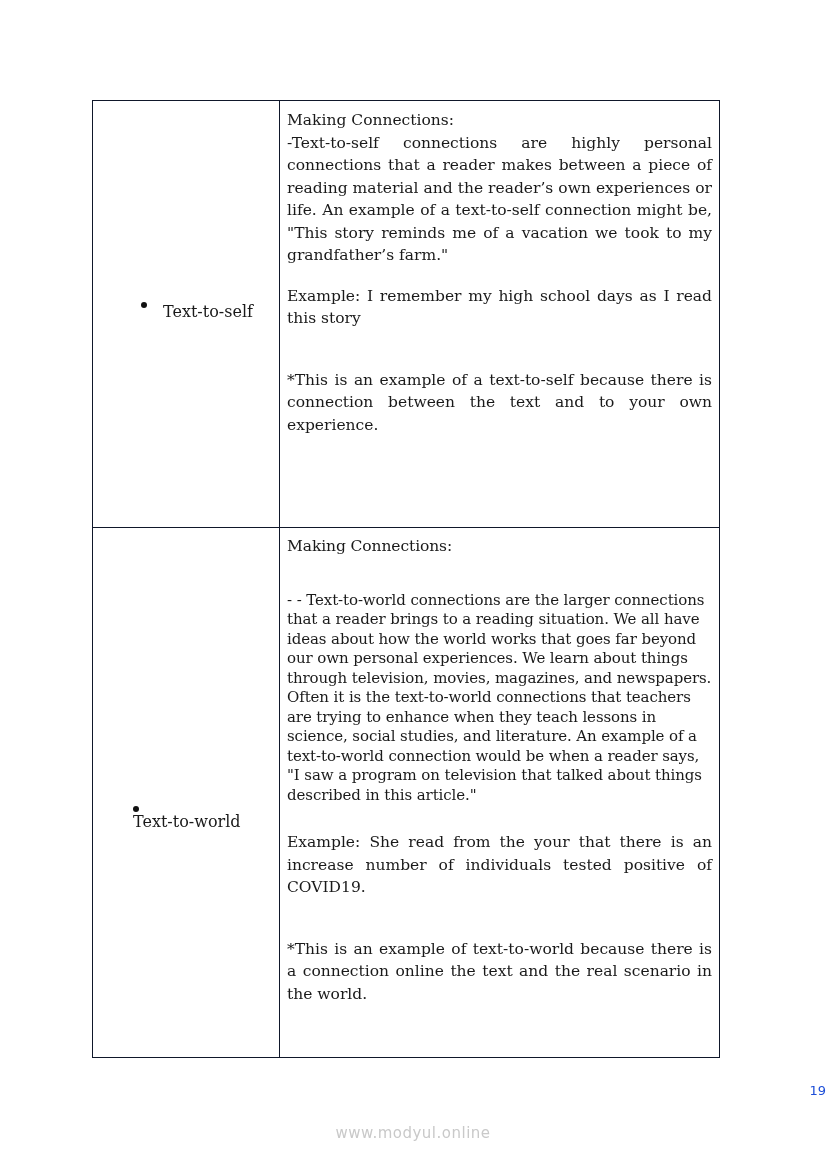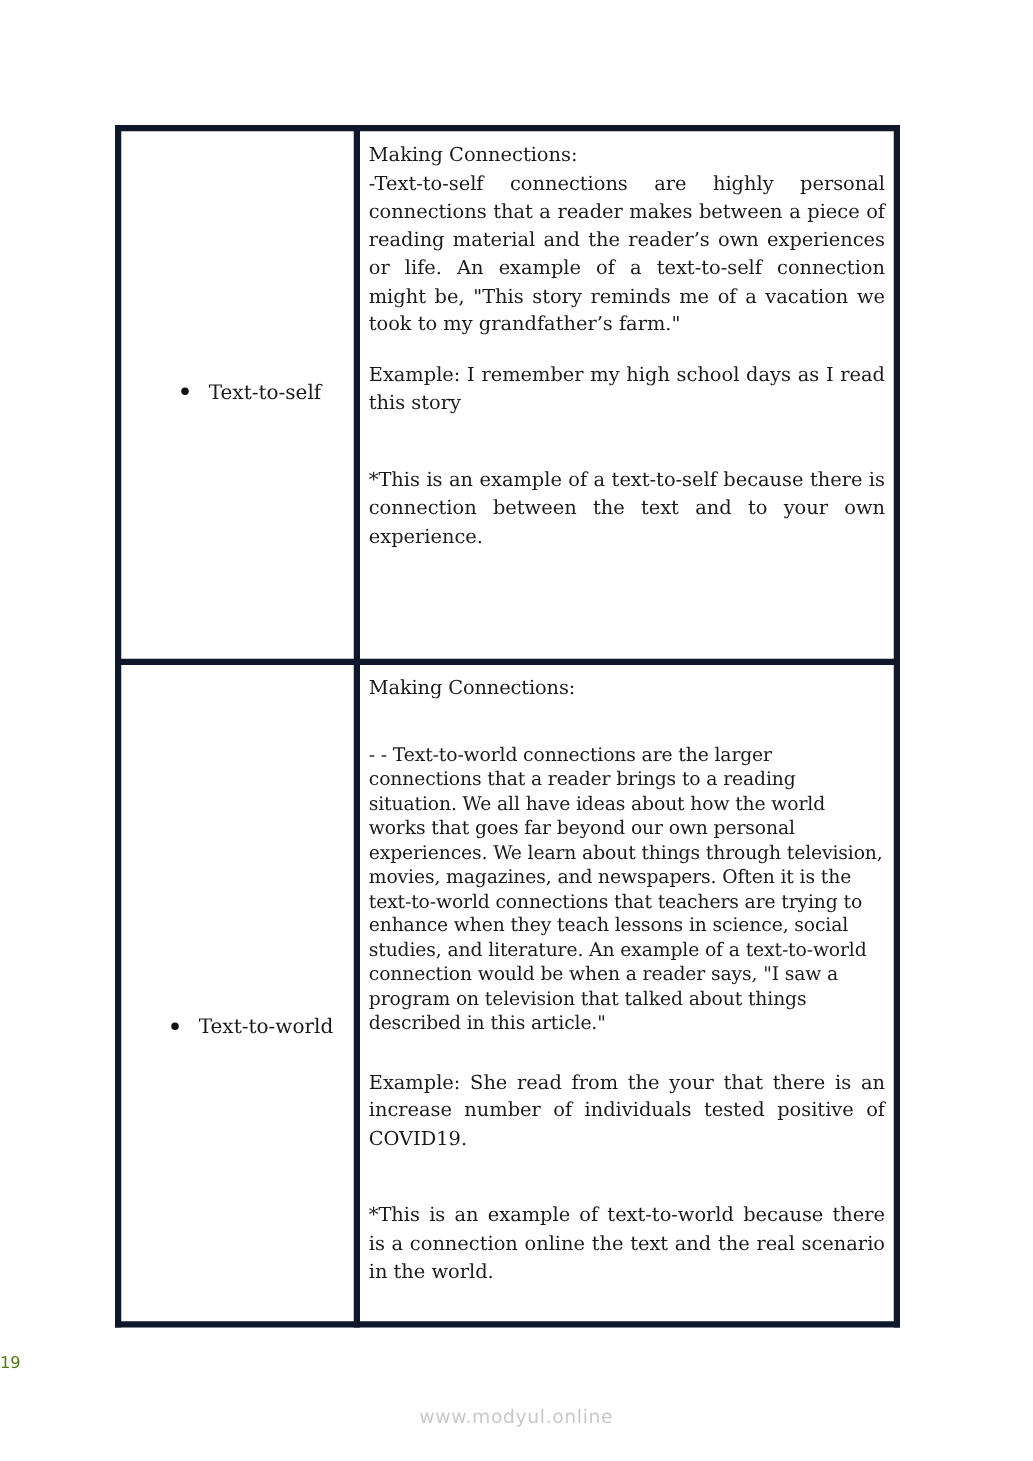"Making Connections:" .tbl td { border: 5px solid #0f172a -> 1px solid #0f172a }
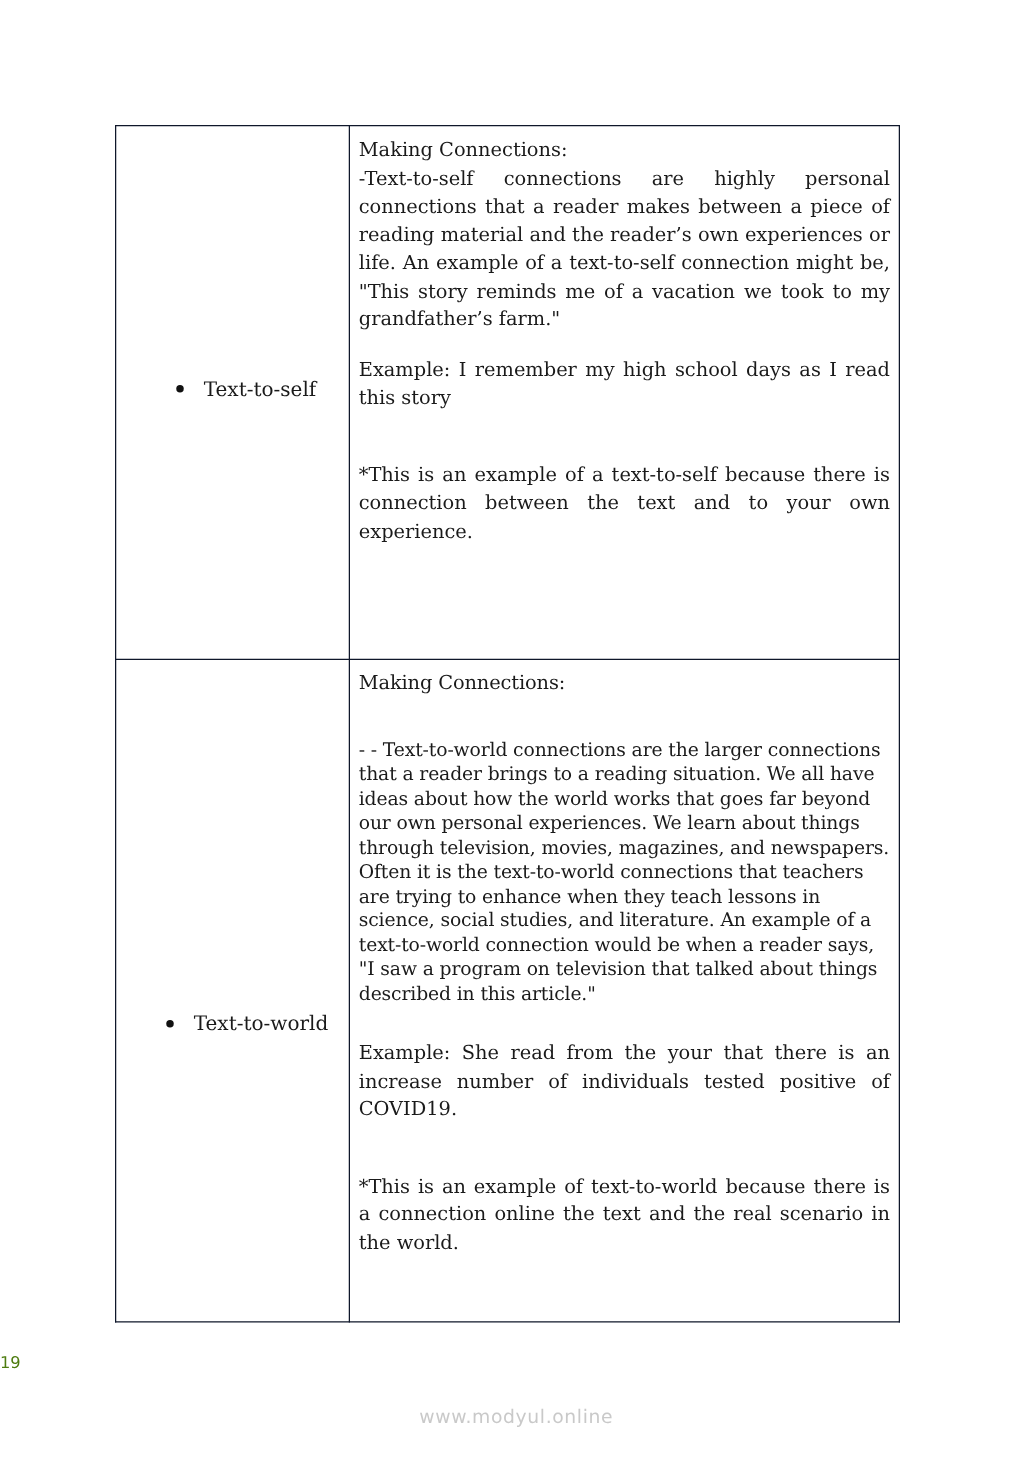"Text-to-self" .bullet-item { align-items: center -> none }
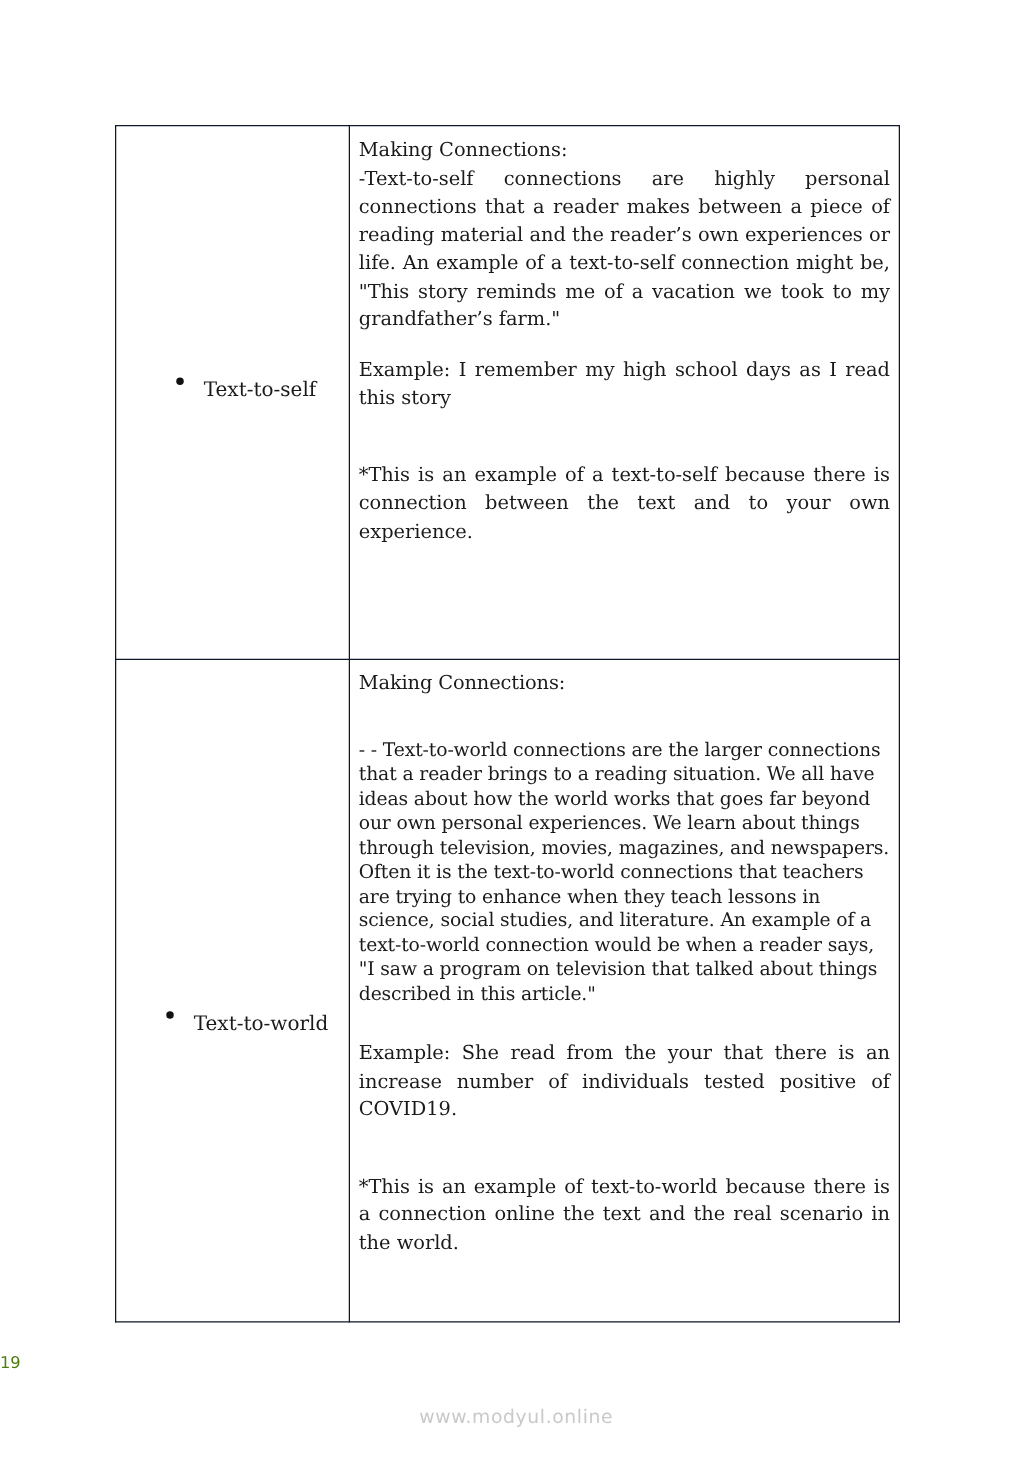"Text-to-world" div.bullet-item { flex-direction: none -> column }
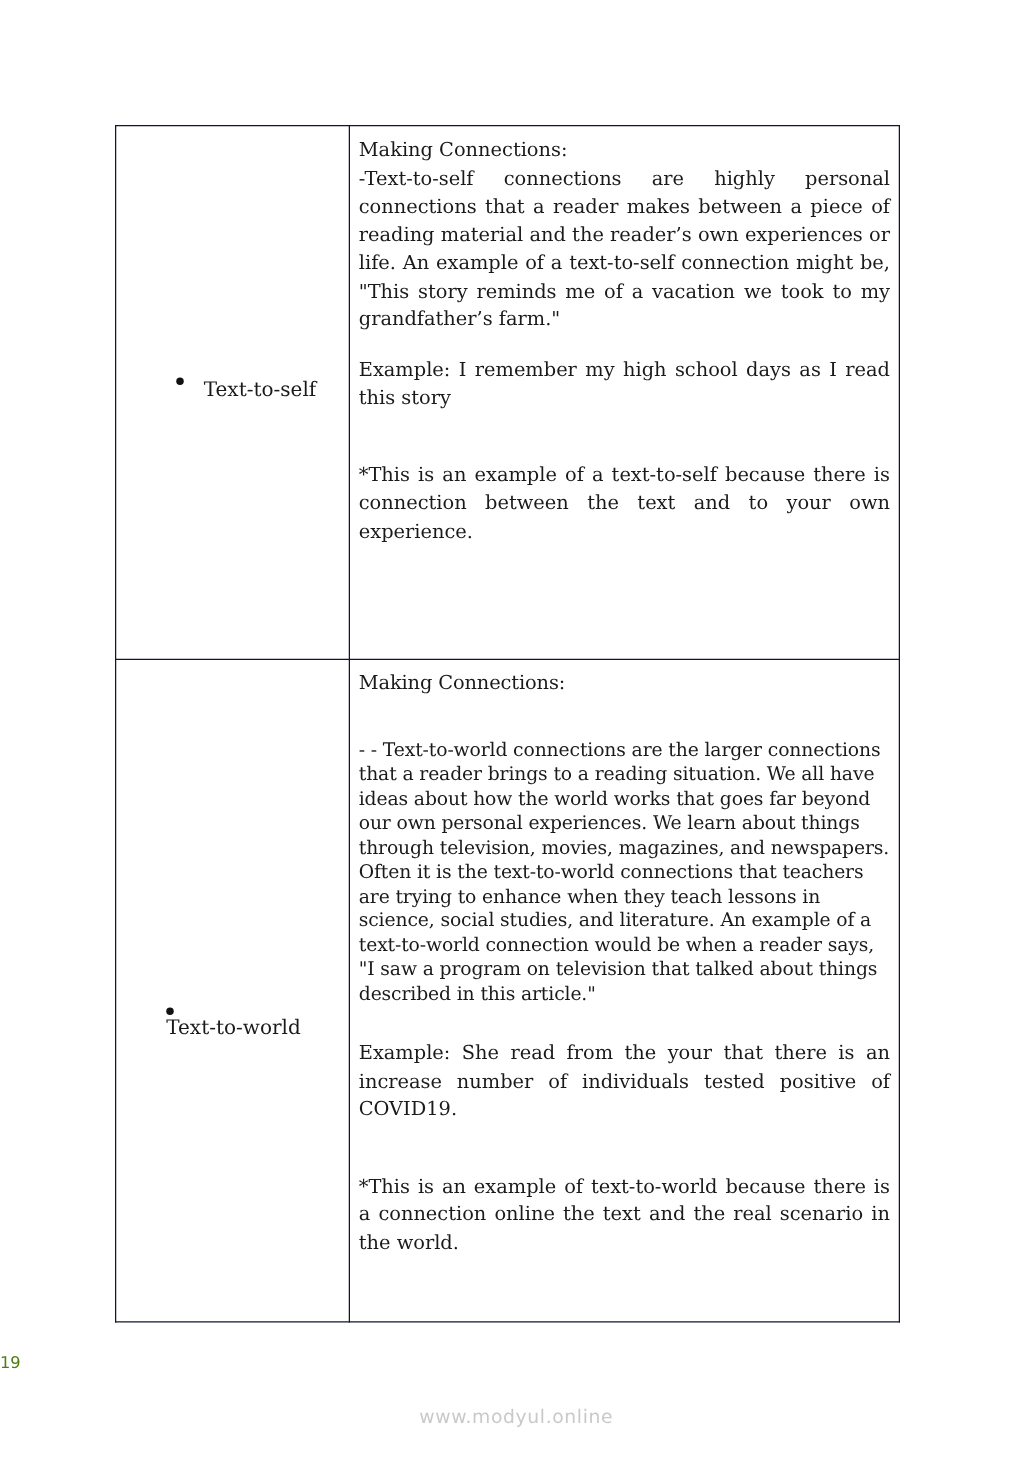"19" .footer-num { color: #4d7c0f -> #1d4ed8; text-align: left -> right }
